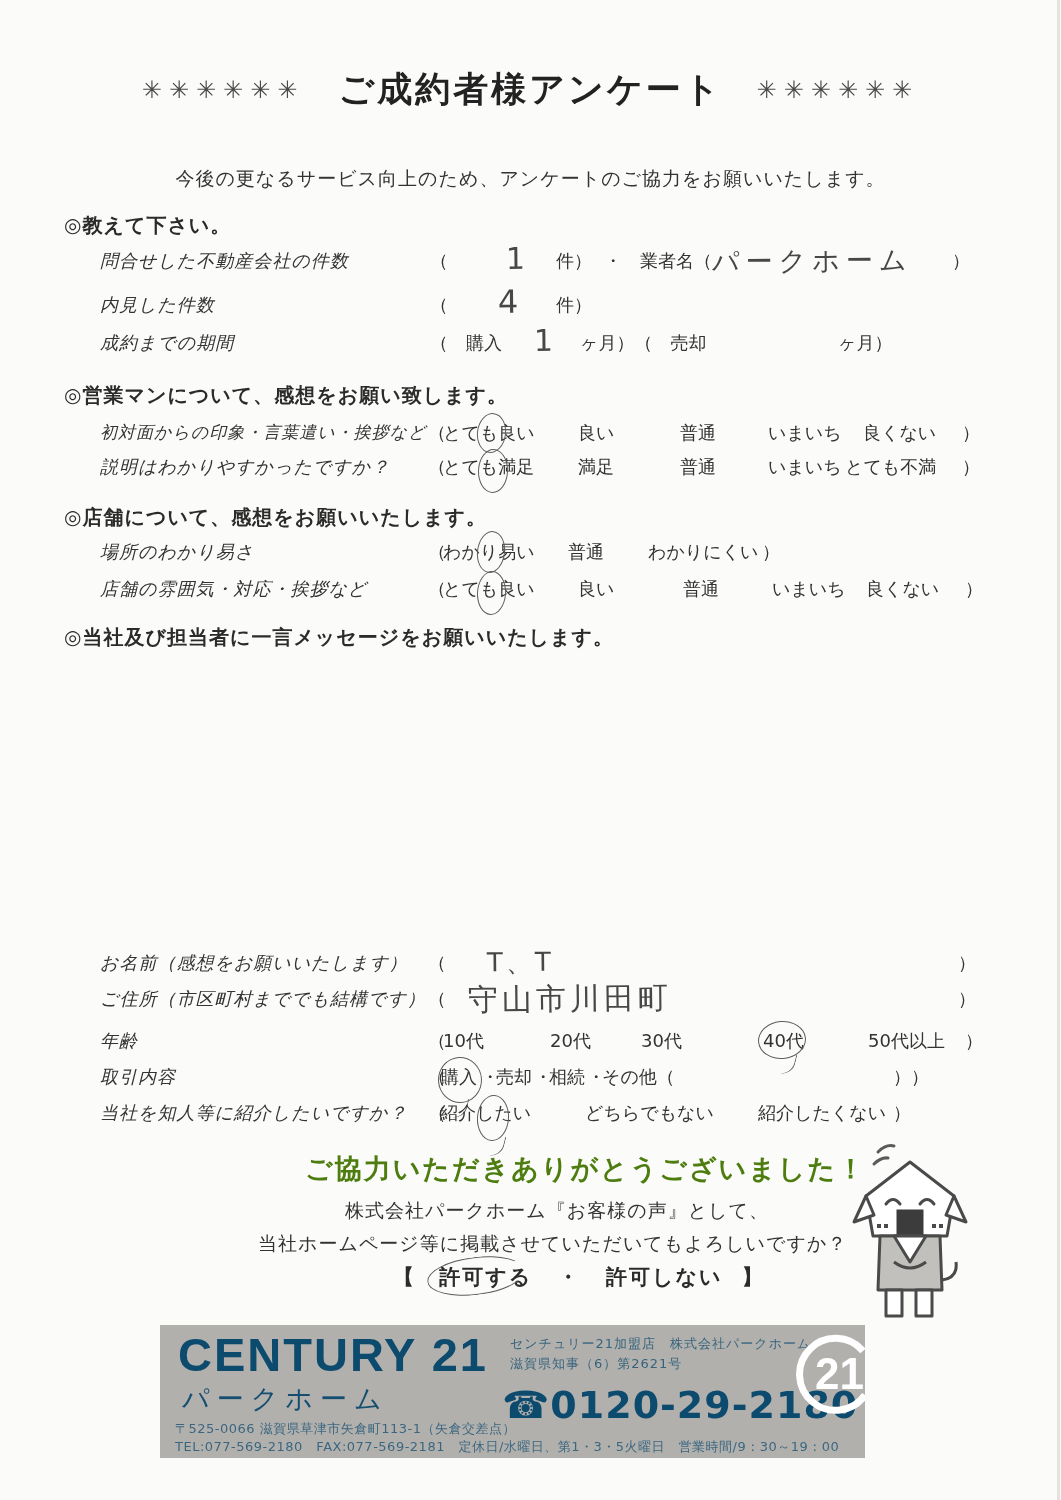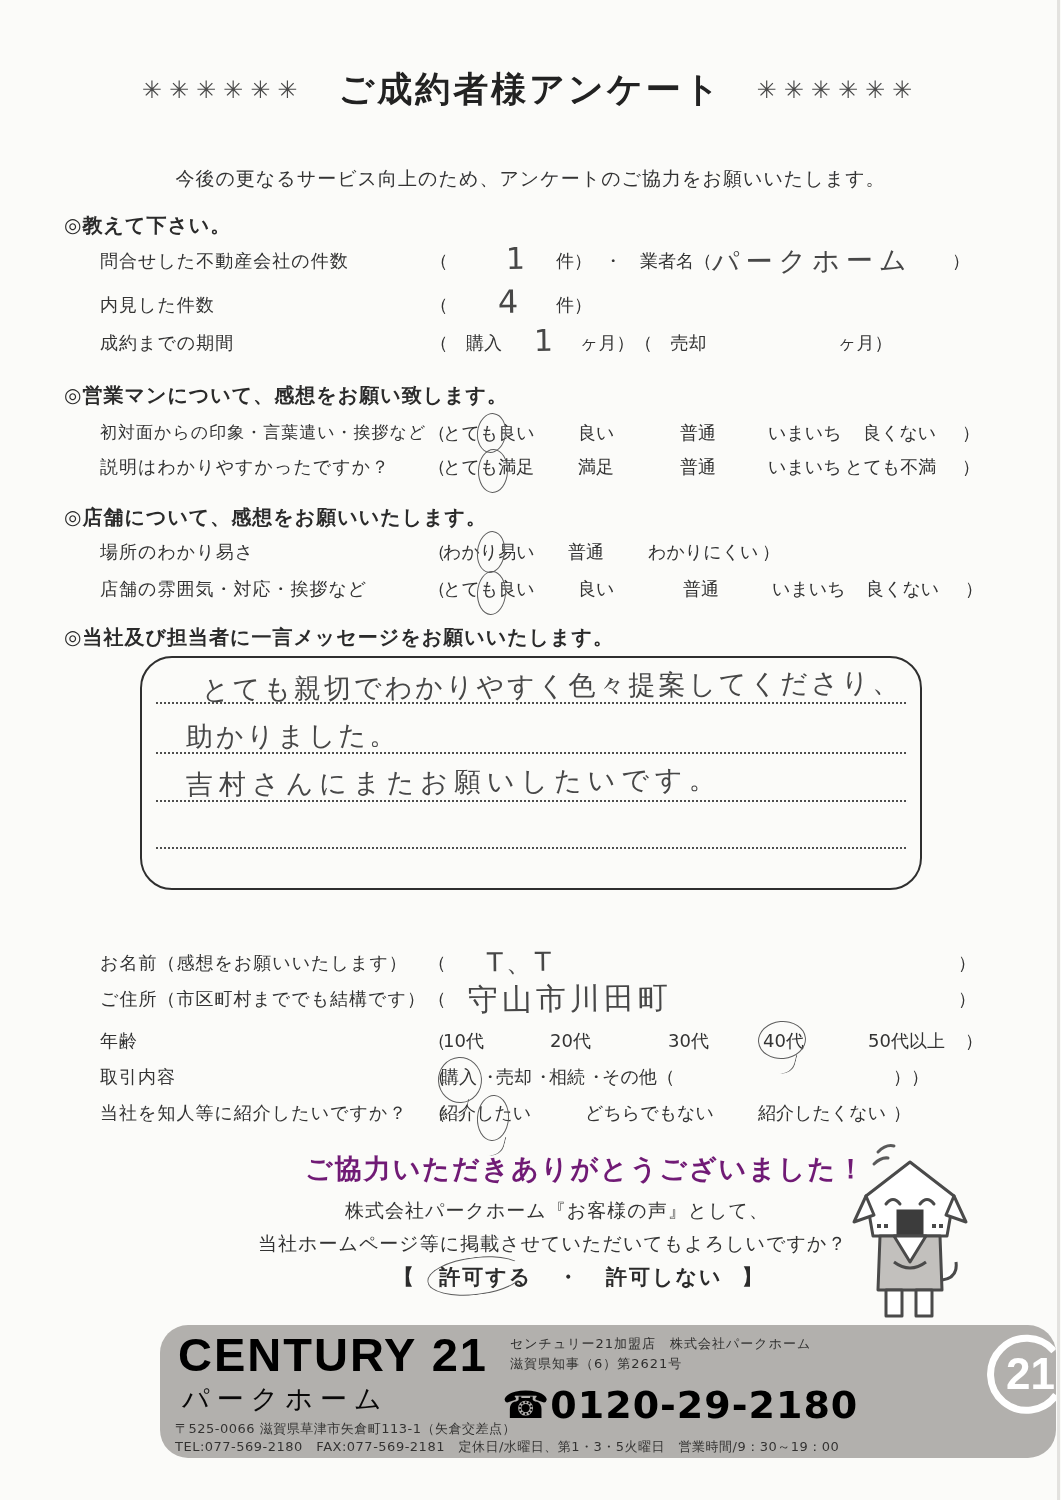"問合せした不動産会社の件数" .lbl { font-style: none -> italic }
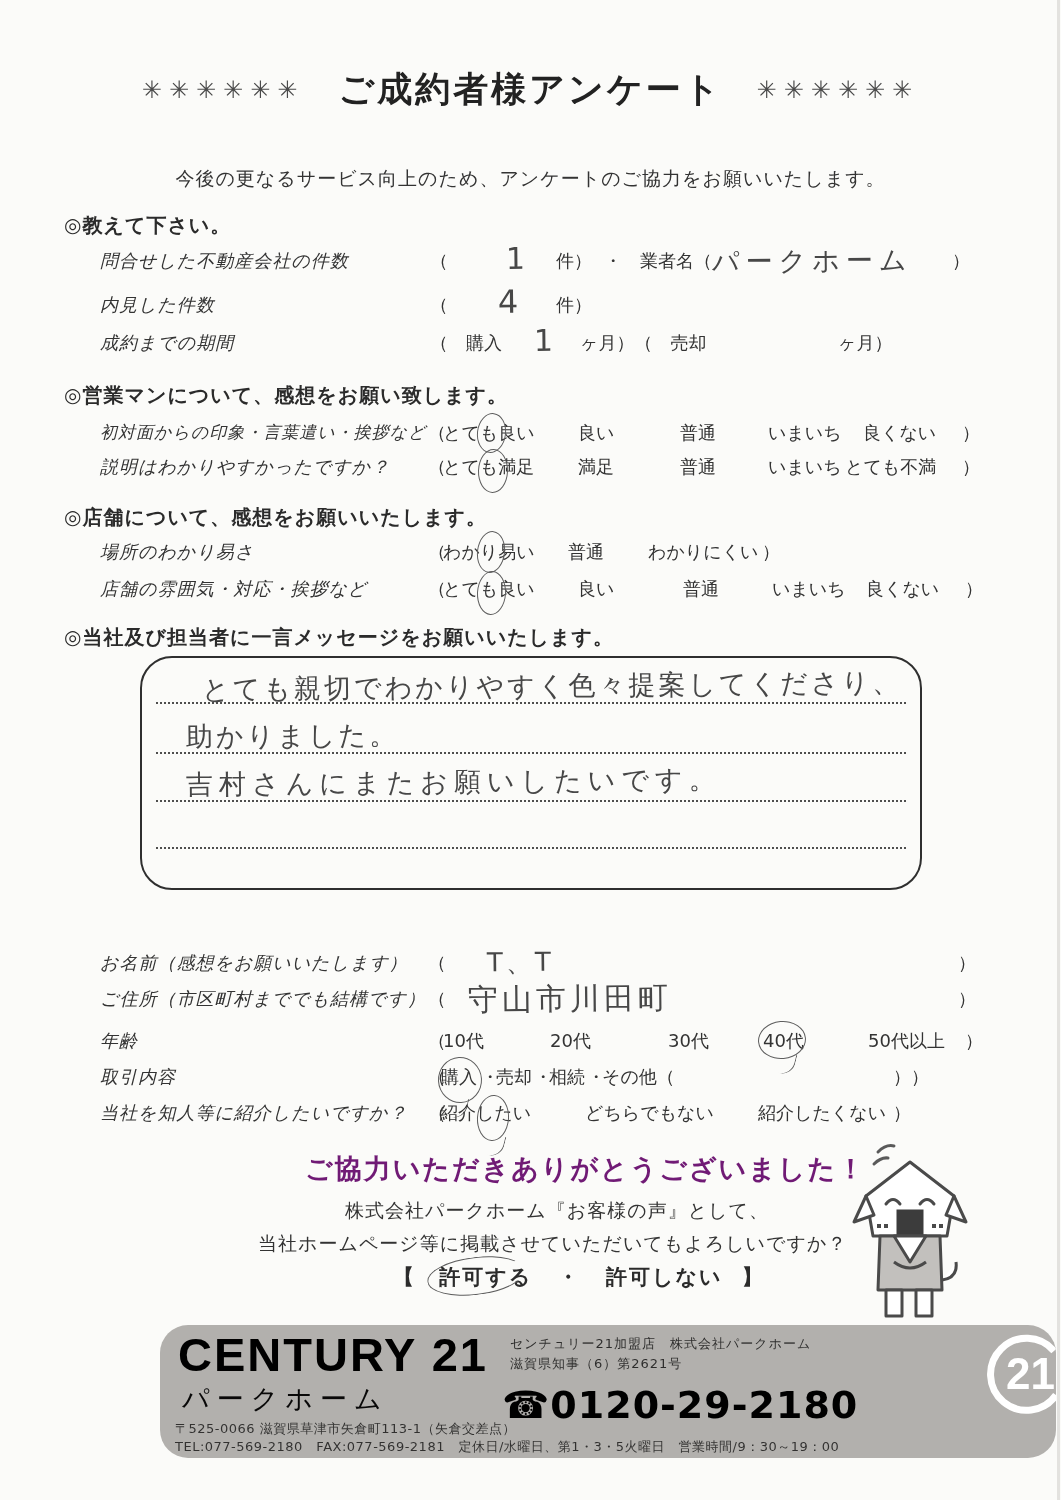"とても親切でわかりやすく色々提案してくださり、" div.msg-box { html: <div> <div></div> <div></div> <div></div> <div></div> <div>とても親切でわかりやすく色々提案してくださり、</div> <div>助かりました。</div> <div>吉村さんにまたお願いしたいです。</div> </div> -> none }
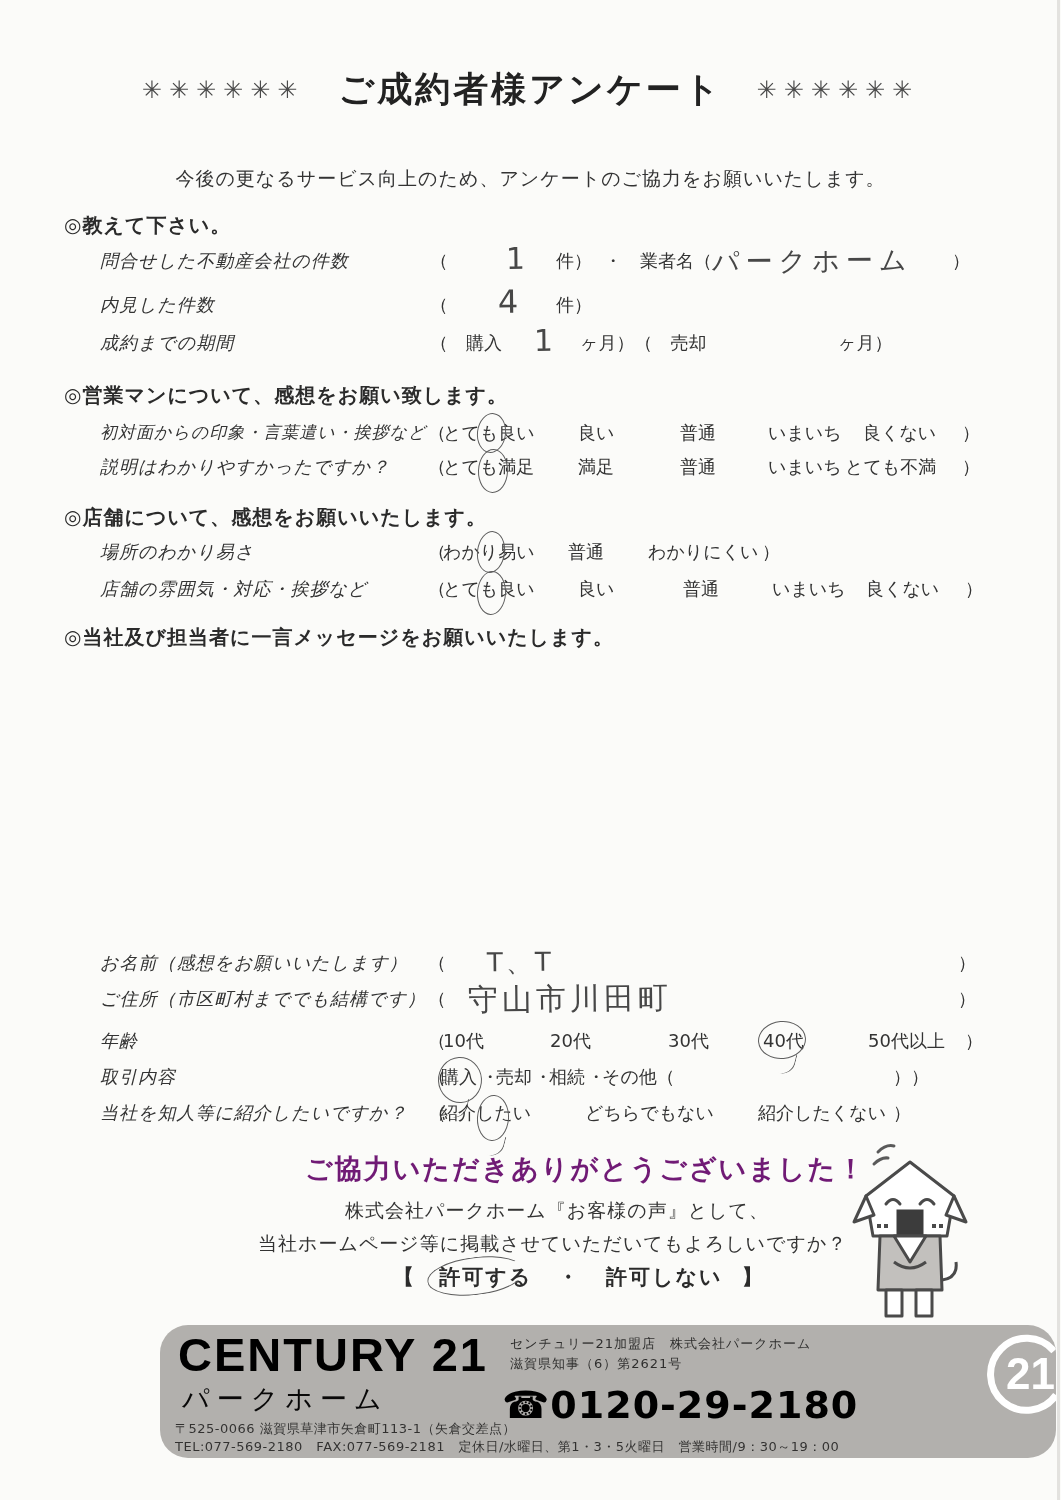"30代" span { left: 668px -> 641px }
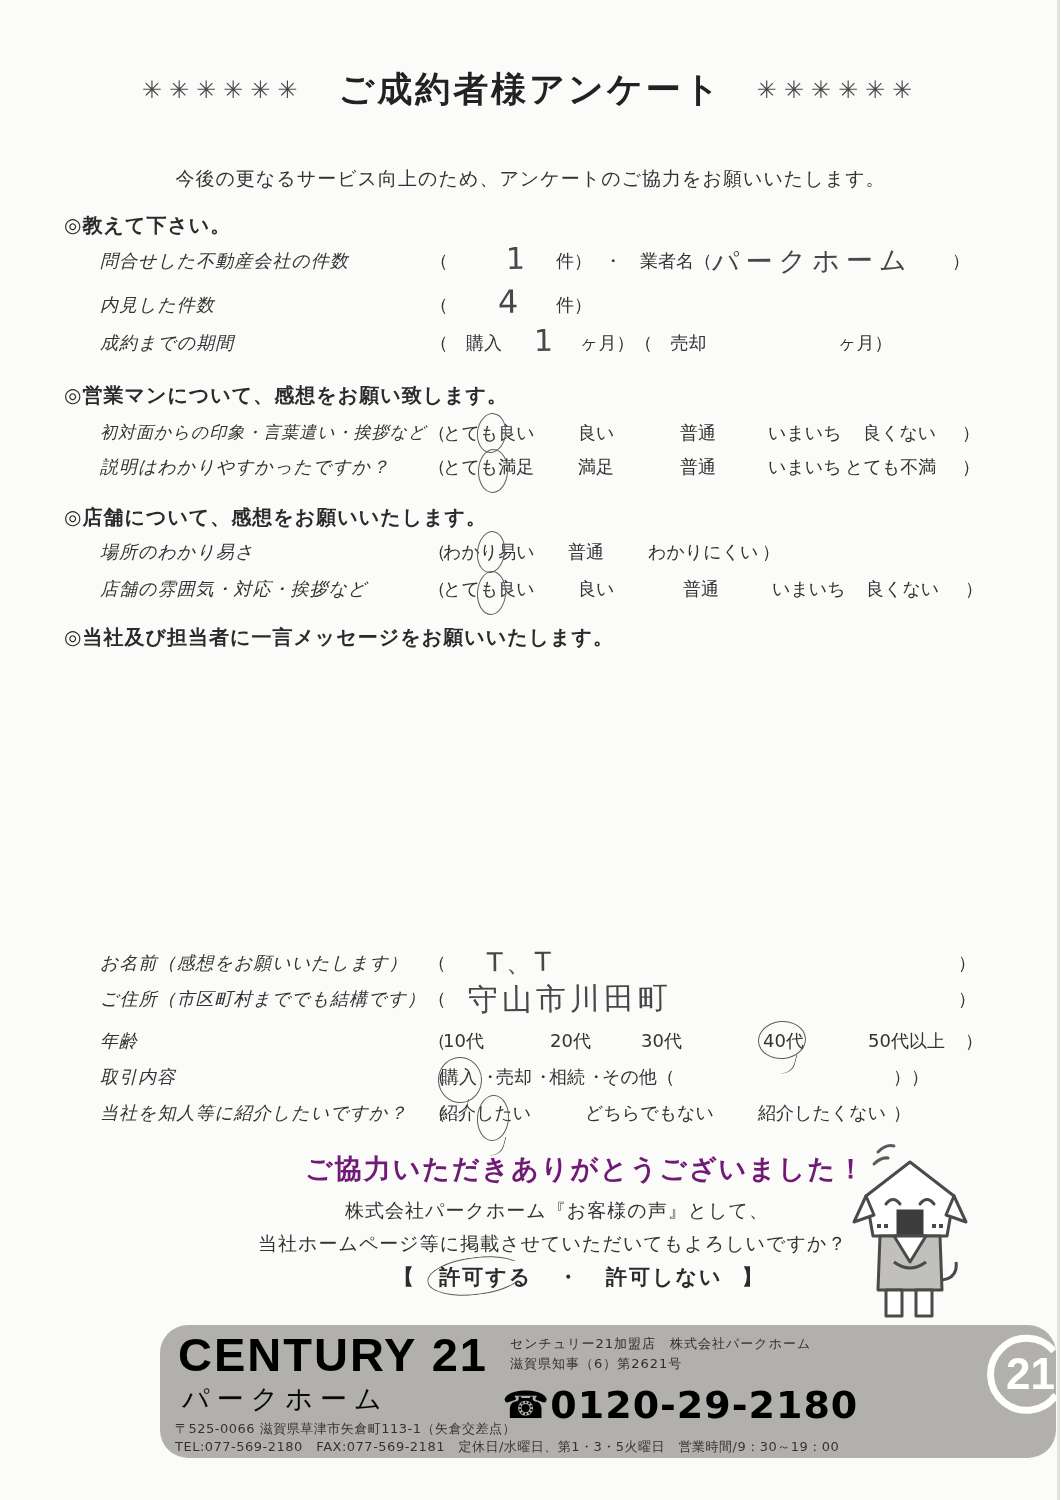"ご協力いただきありがとうございました！" .thanks { color: #701a75 -> #4d7c0f }
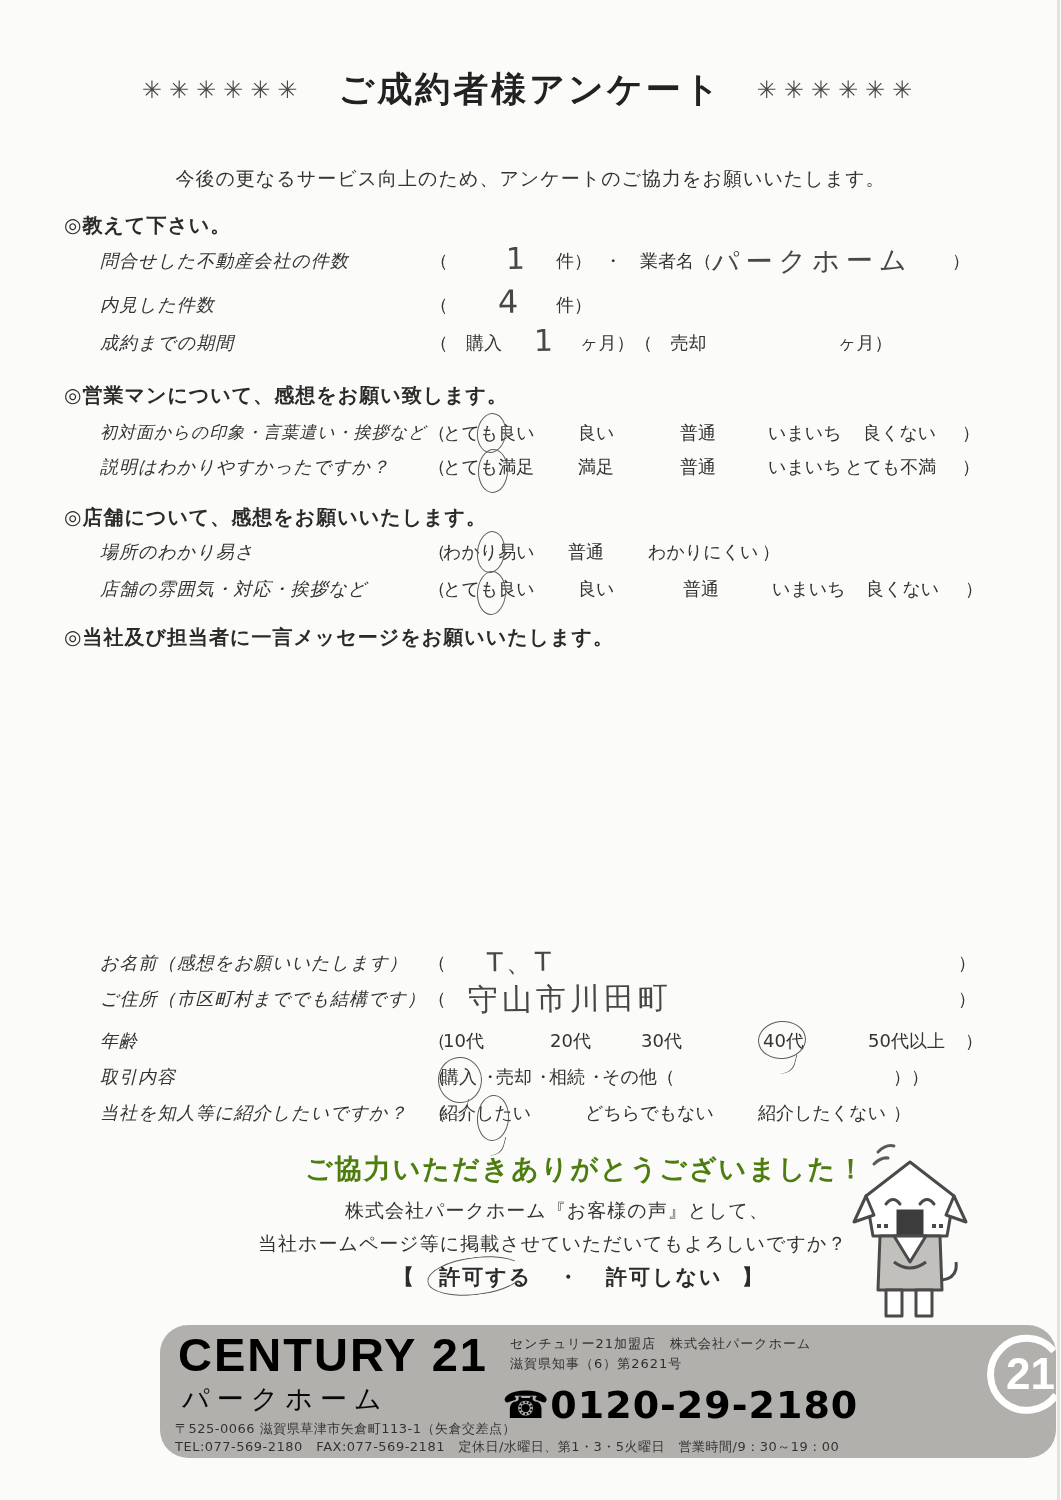"CENTURY 21" .banner { border-radius: 28px -> none; color: #000000 -> #0c4a6e; width: 896px -> 705px }
